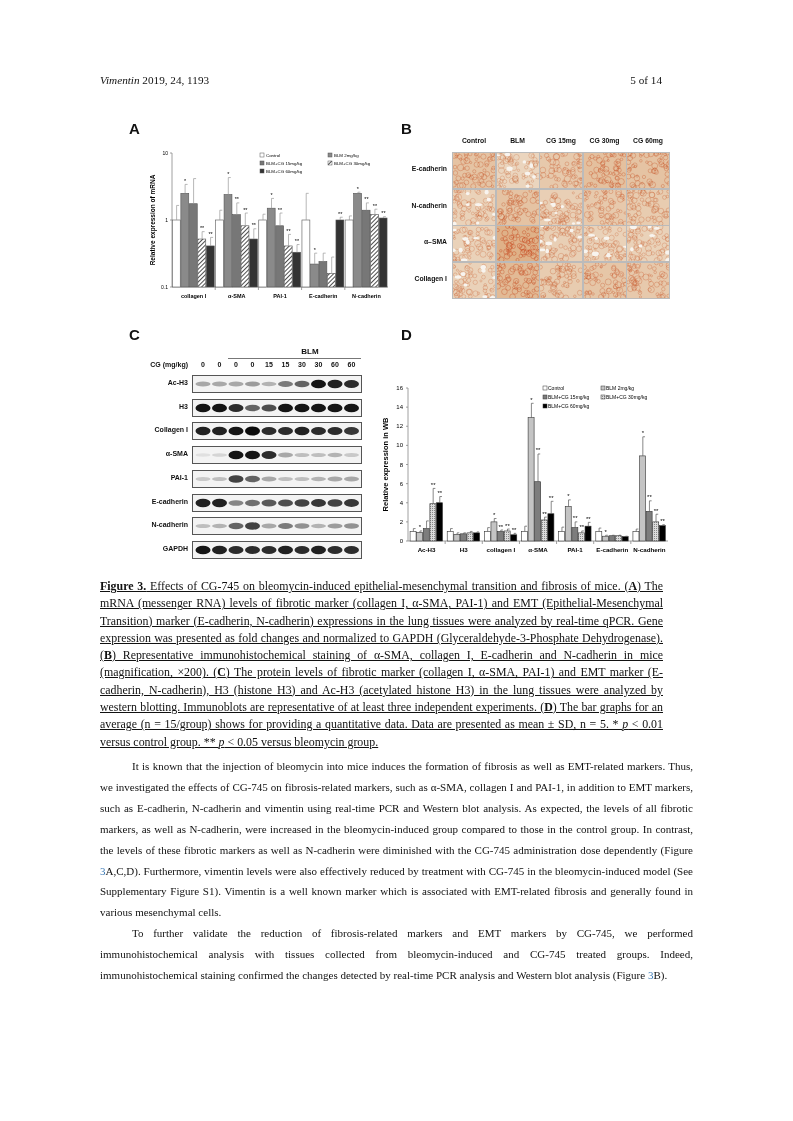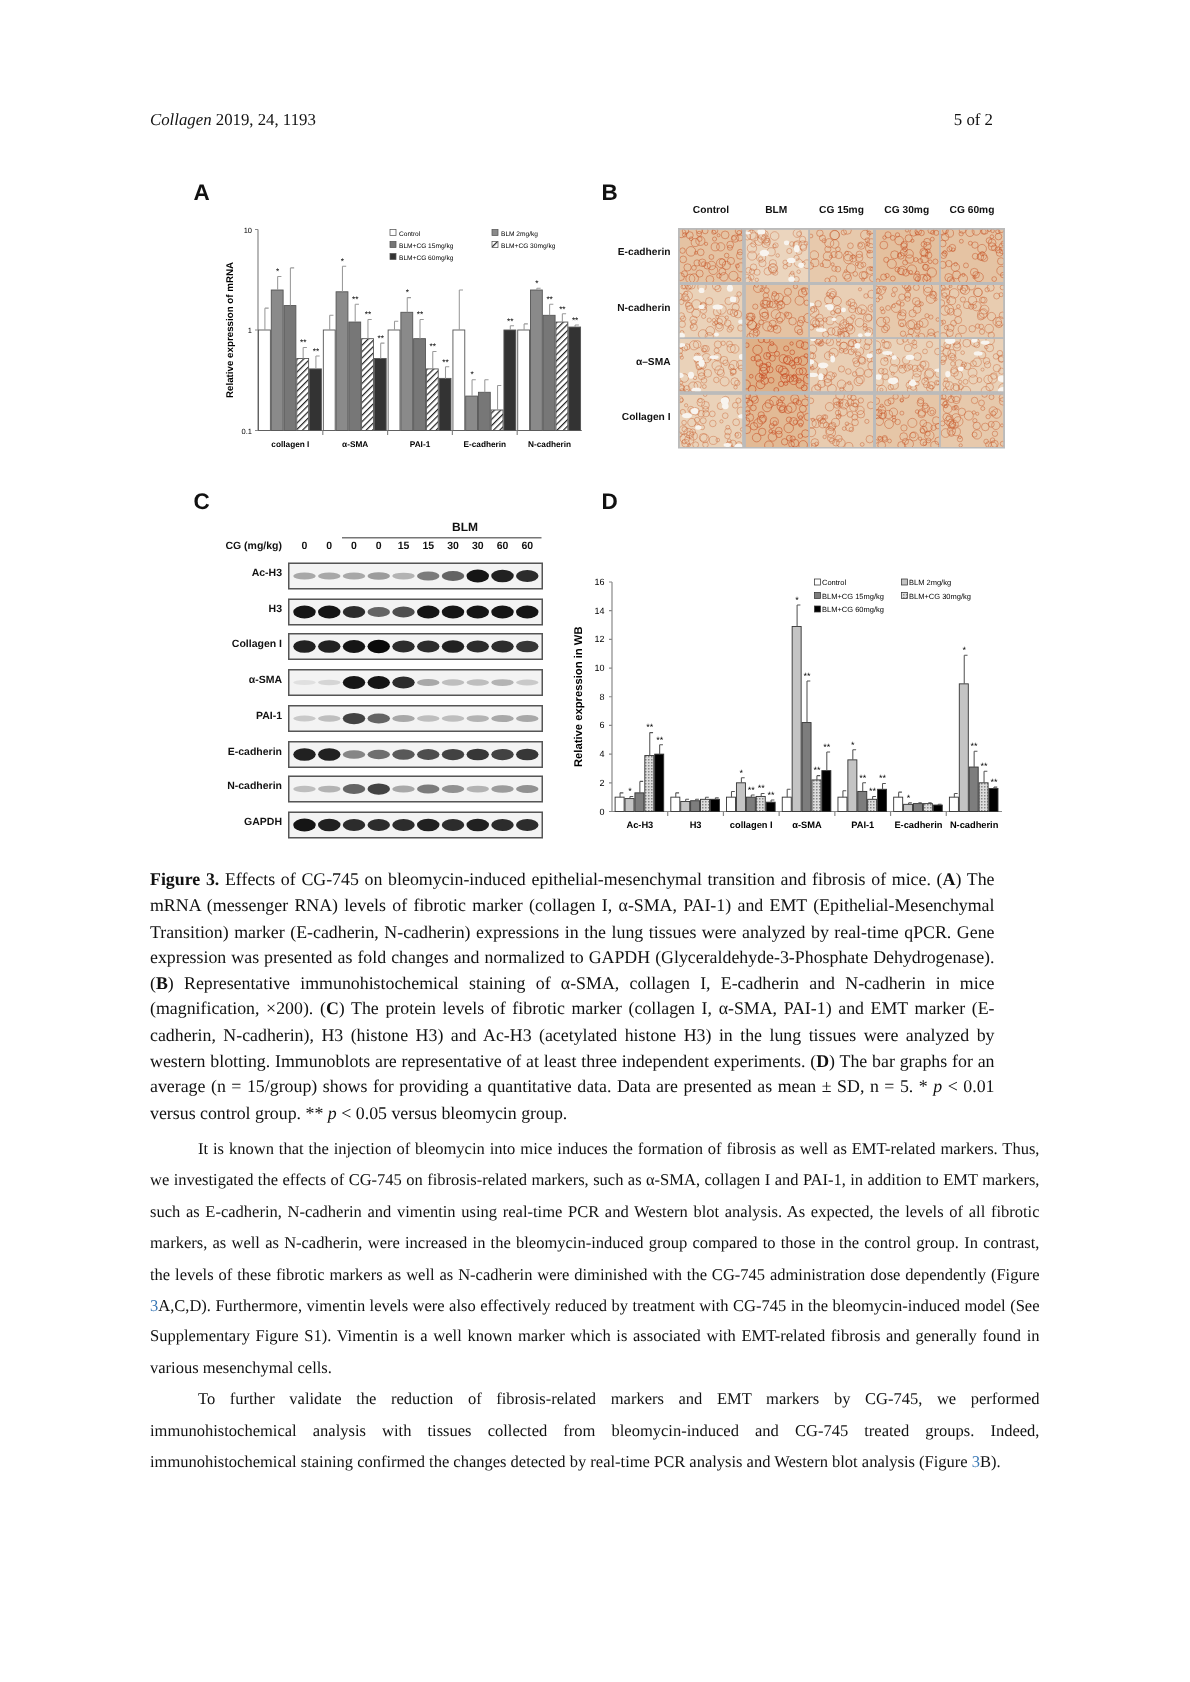"Collagen" i { text: Collagen -> Vimentin }
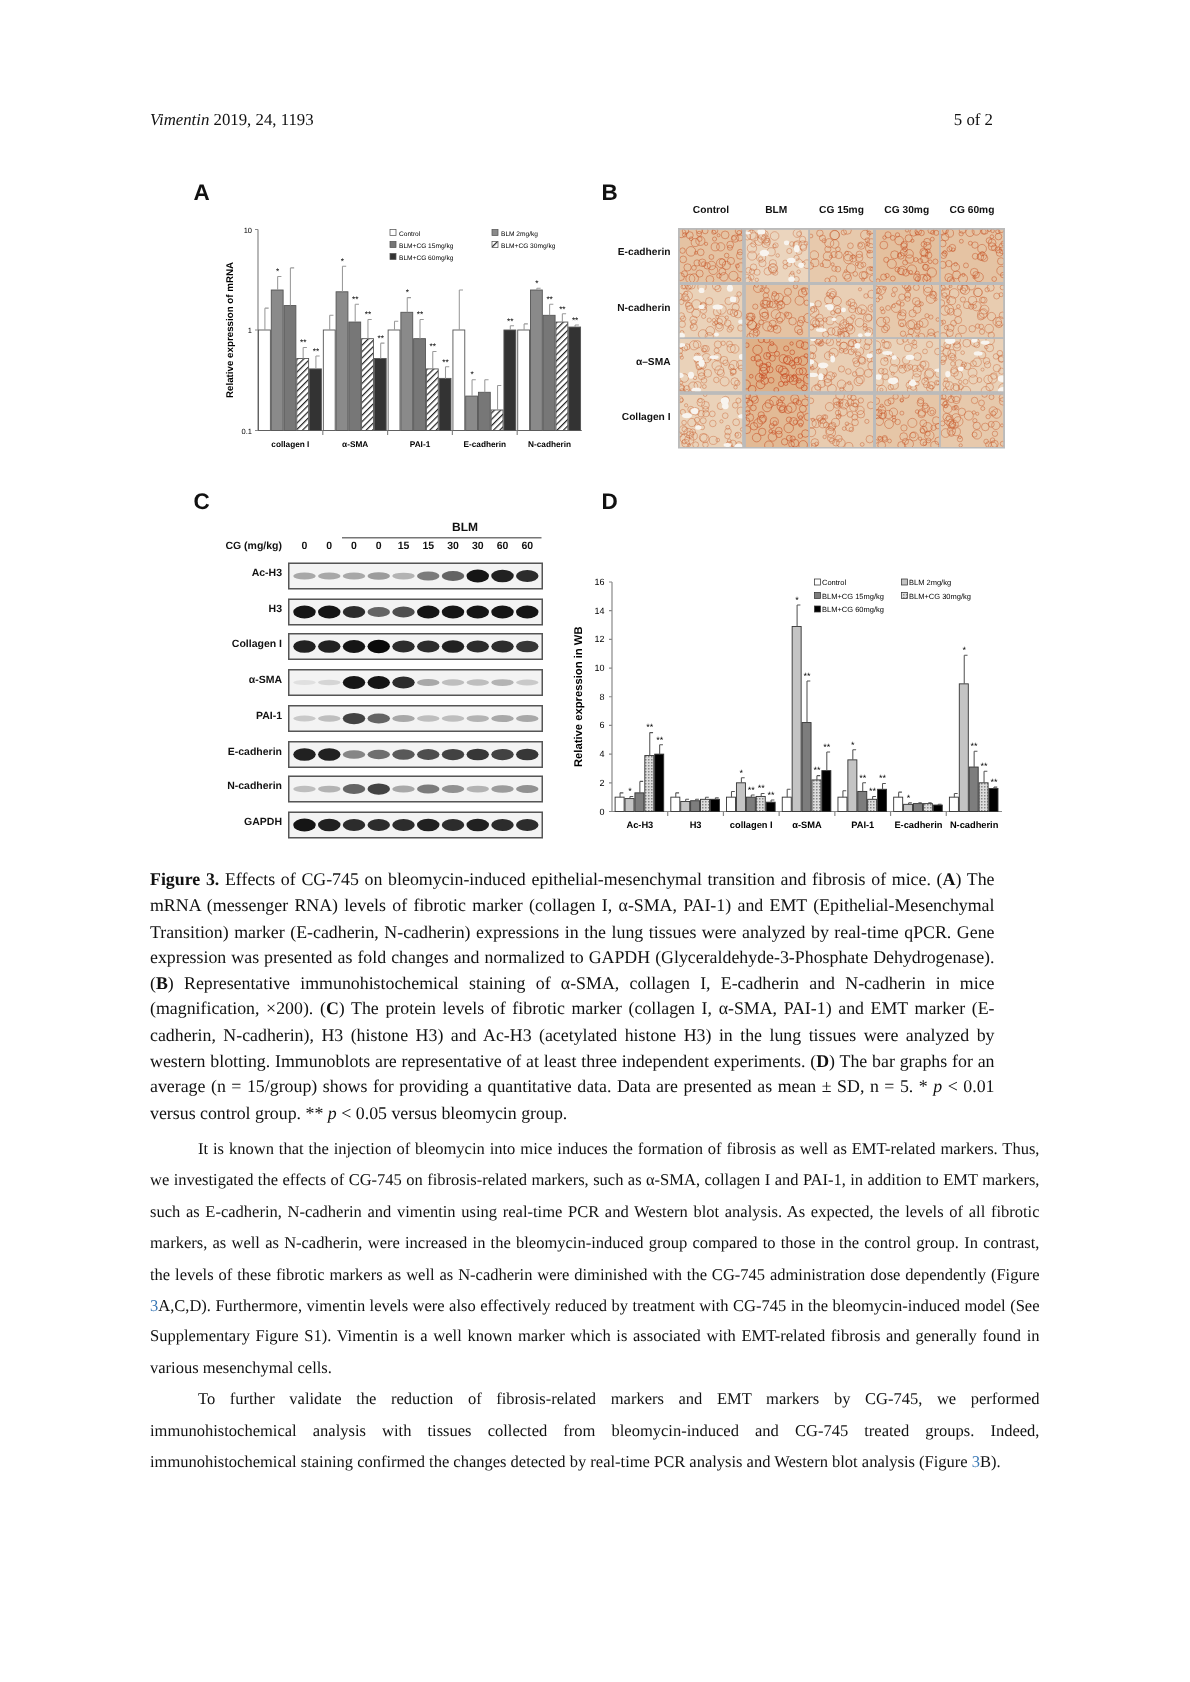"5 of 2" div.abs { text: 2 -> 14 }
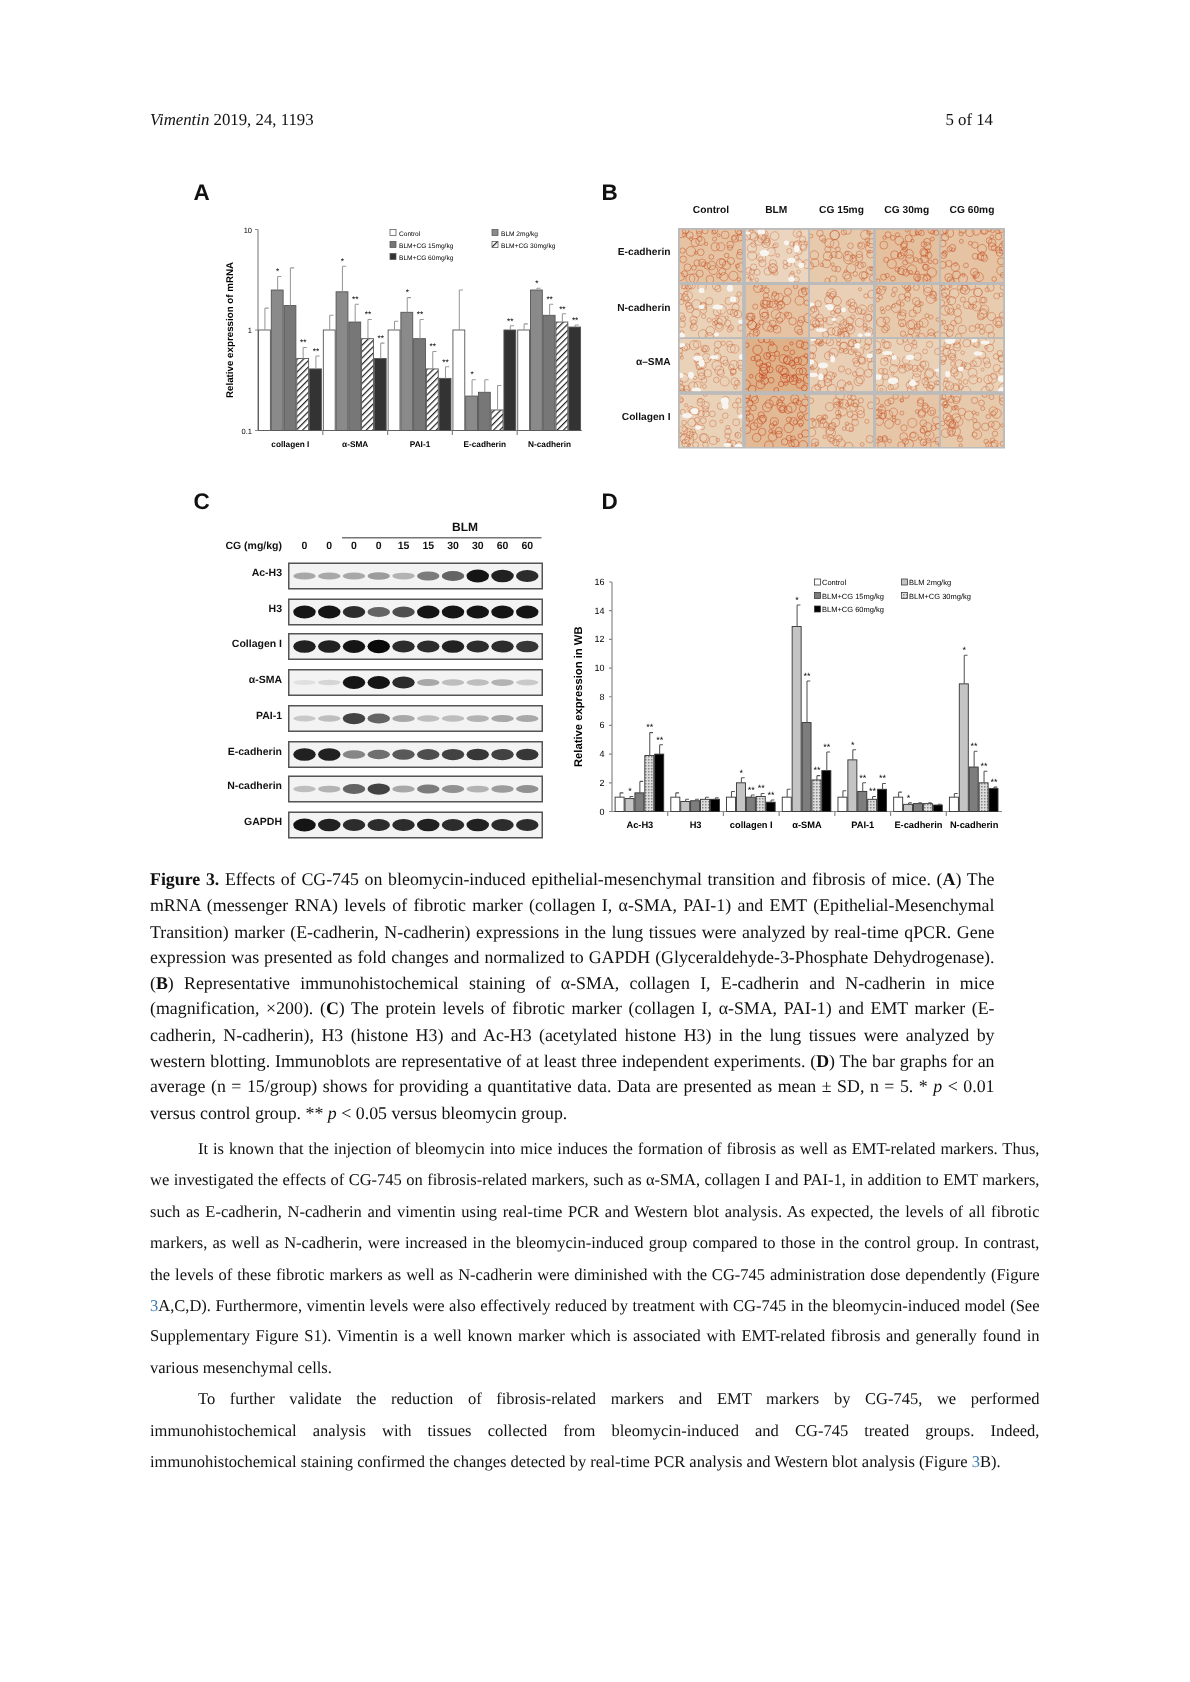"Figure 3. Effects of CG-745" .caption { text-decoration: none -> underline }
